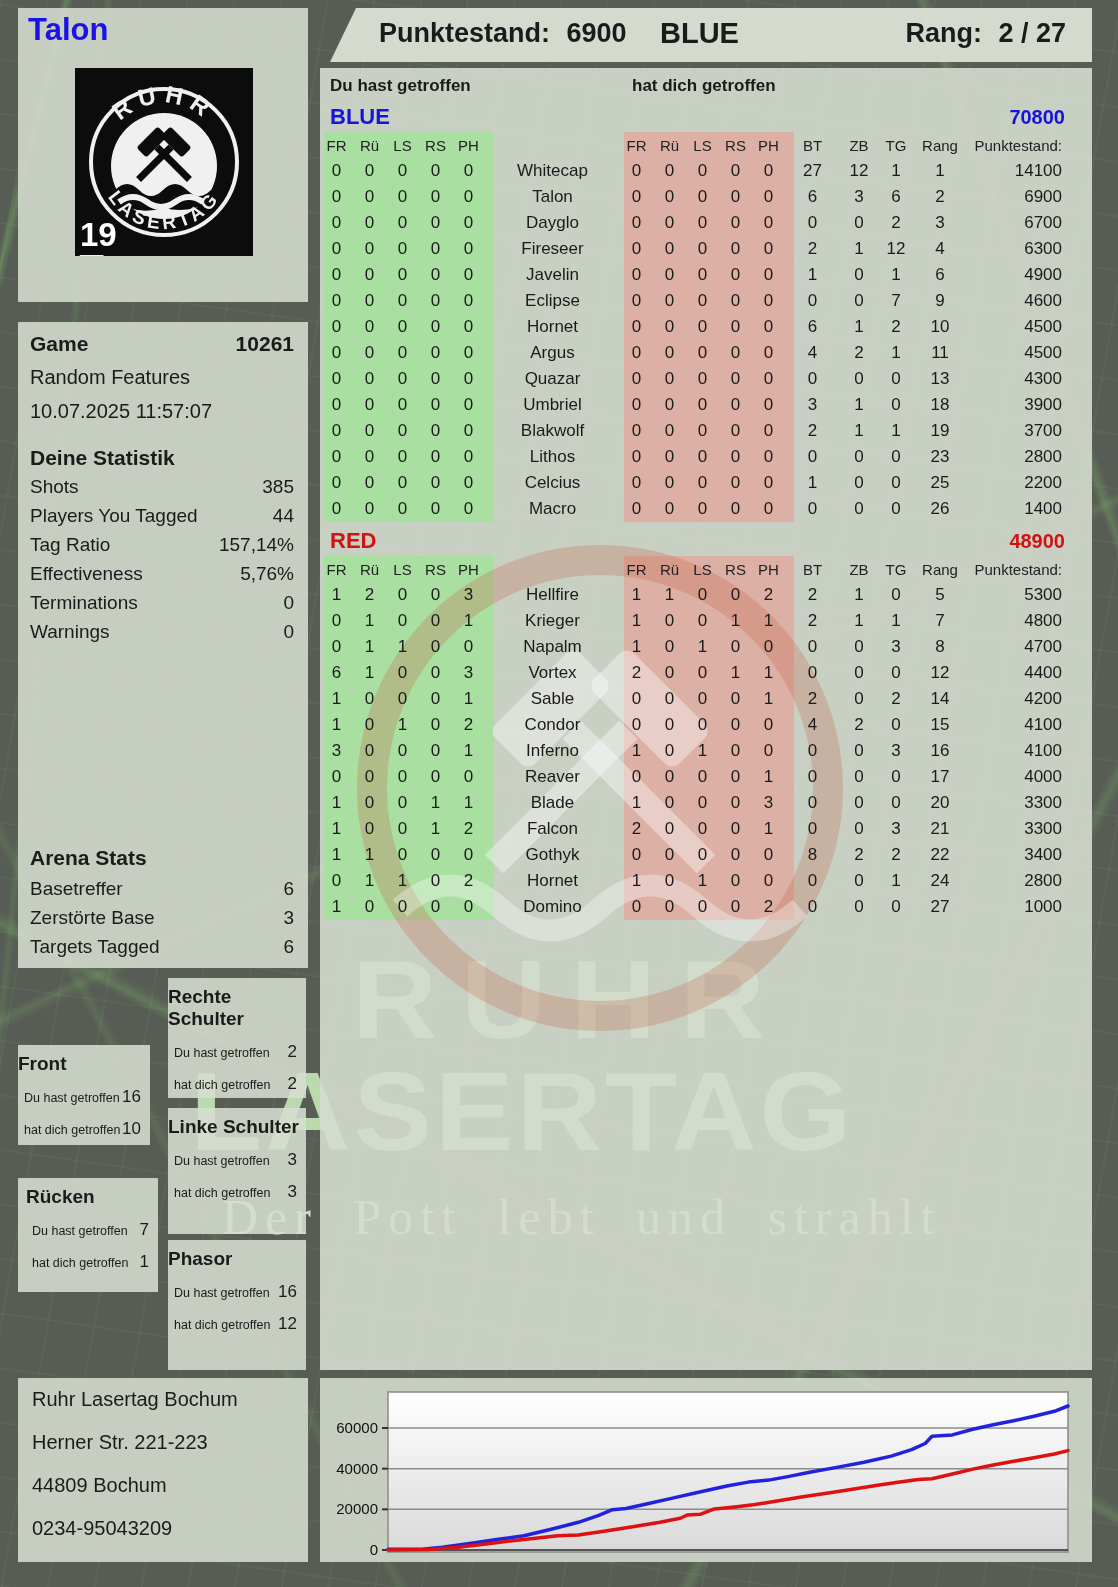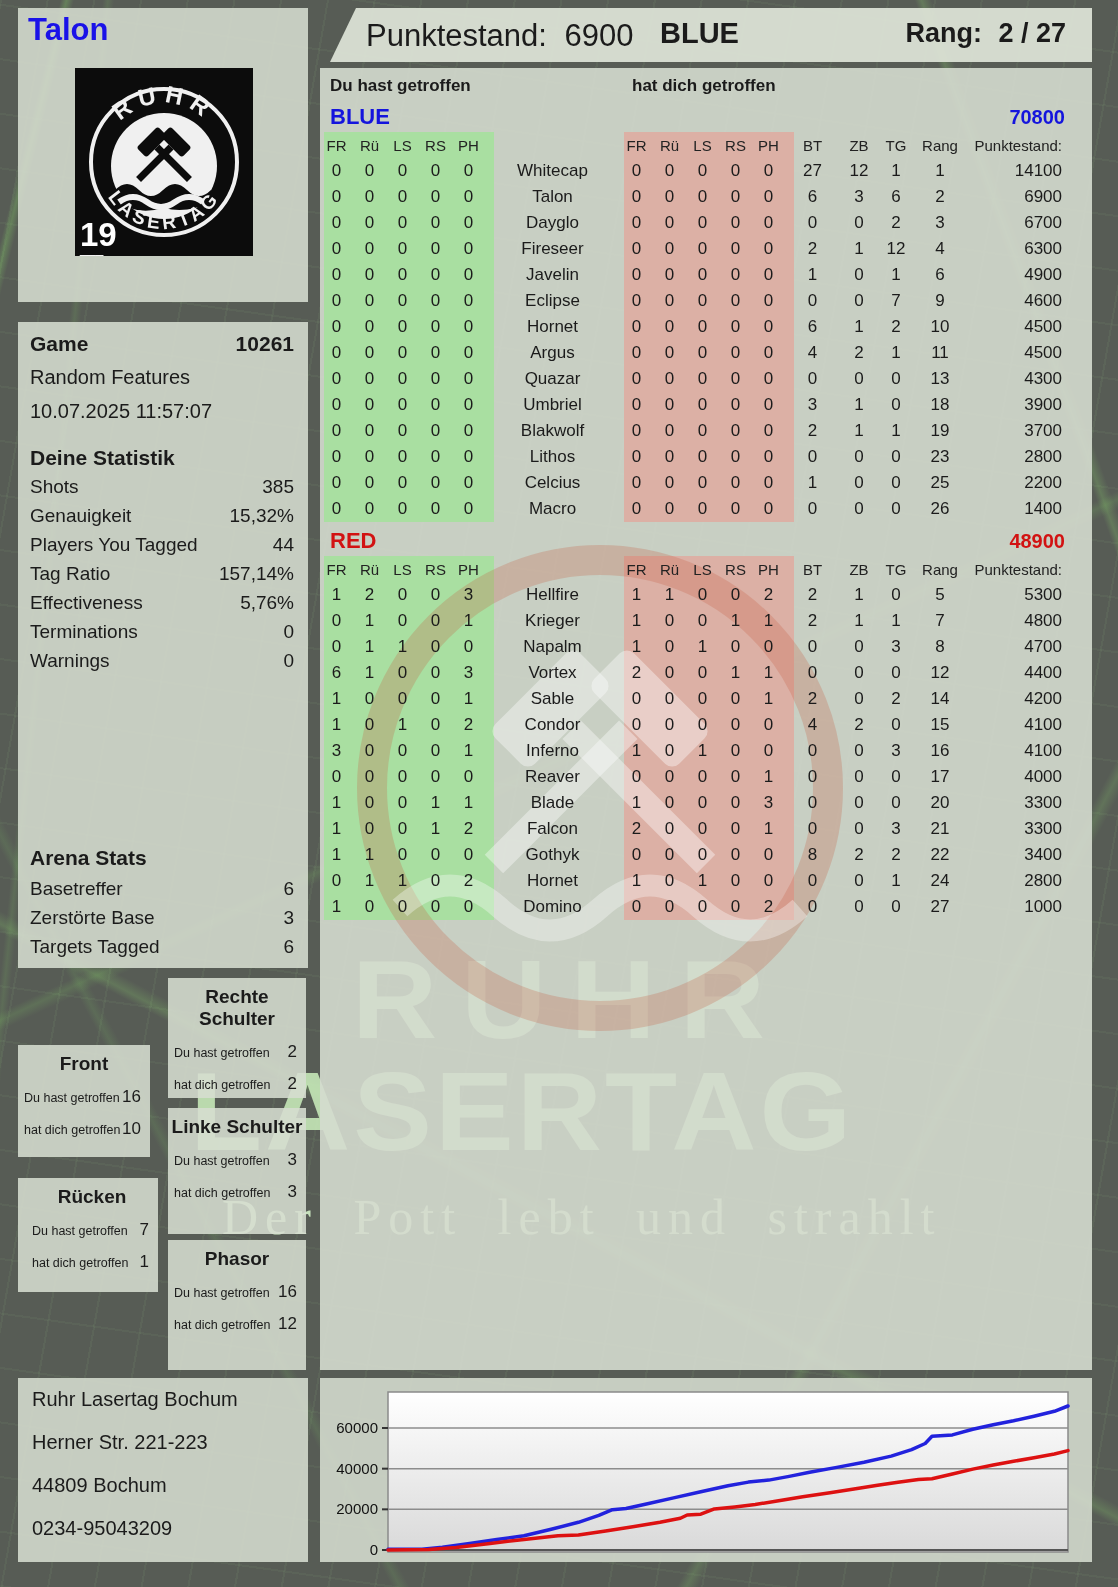"Punktestand: 6900" .hbar .pk { font-size: 31px -> 27px; font-weight: normal -> bold; left: 36px -> 49px }
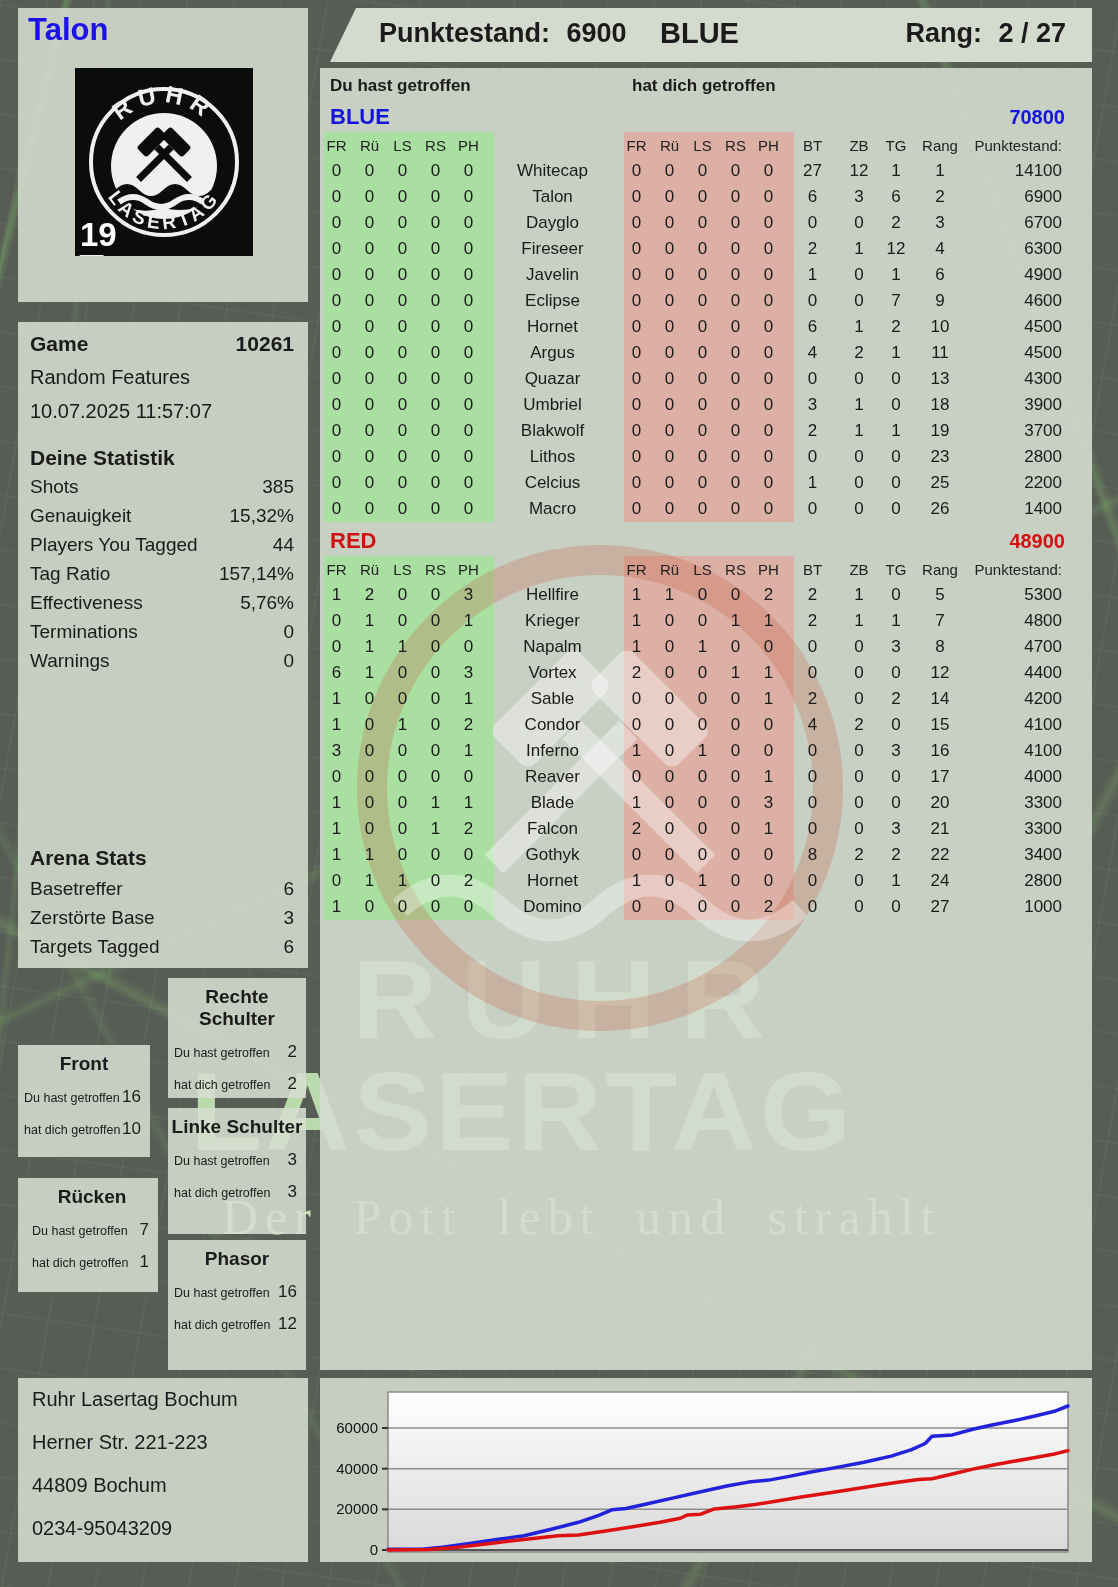"Genauigkeit" div.srow { html: <div> <span>Genauigkeit</span> <span>15,32%</span> </div> -> none }
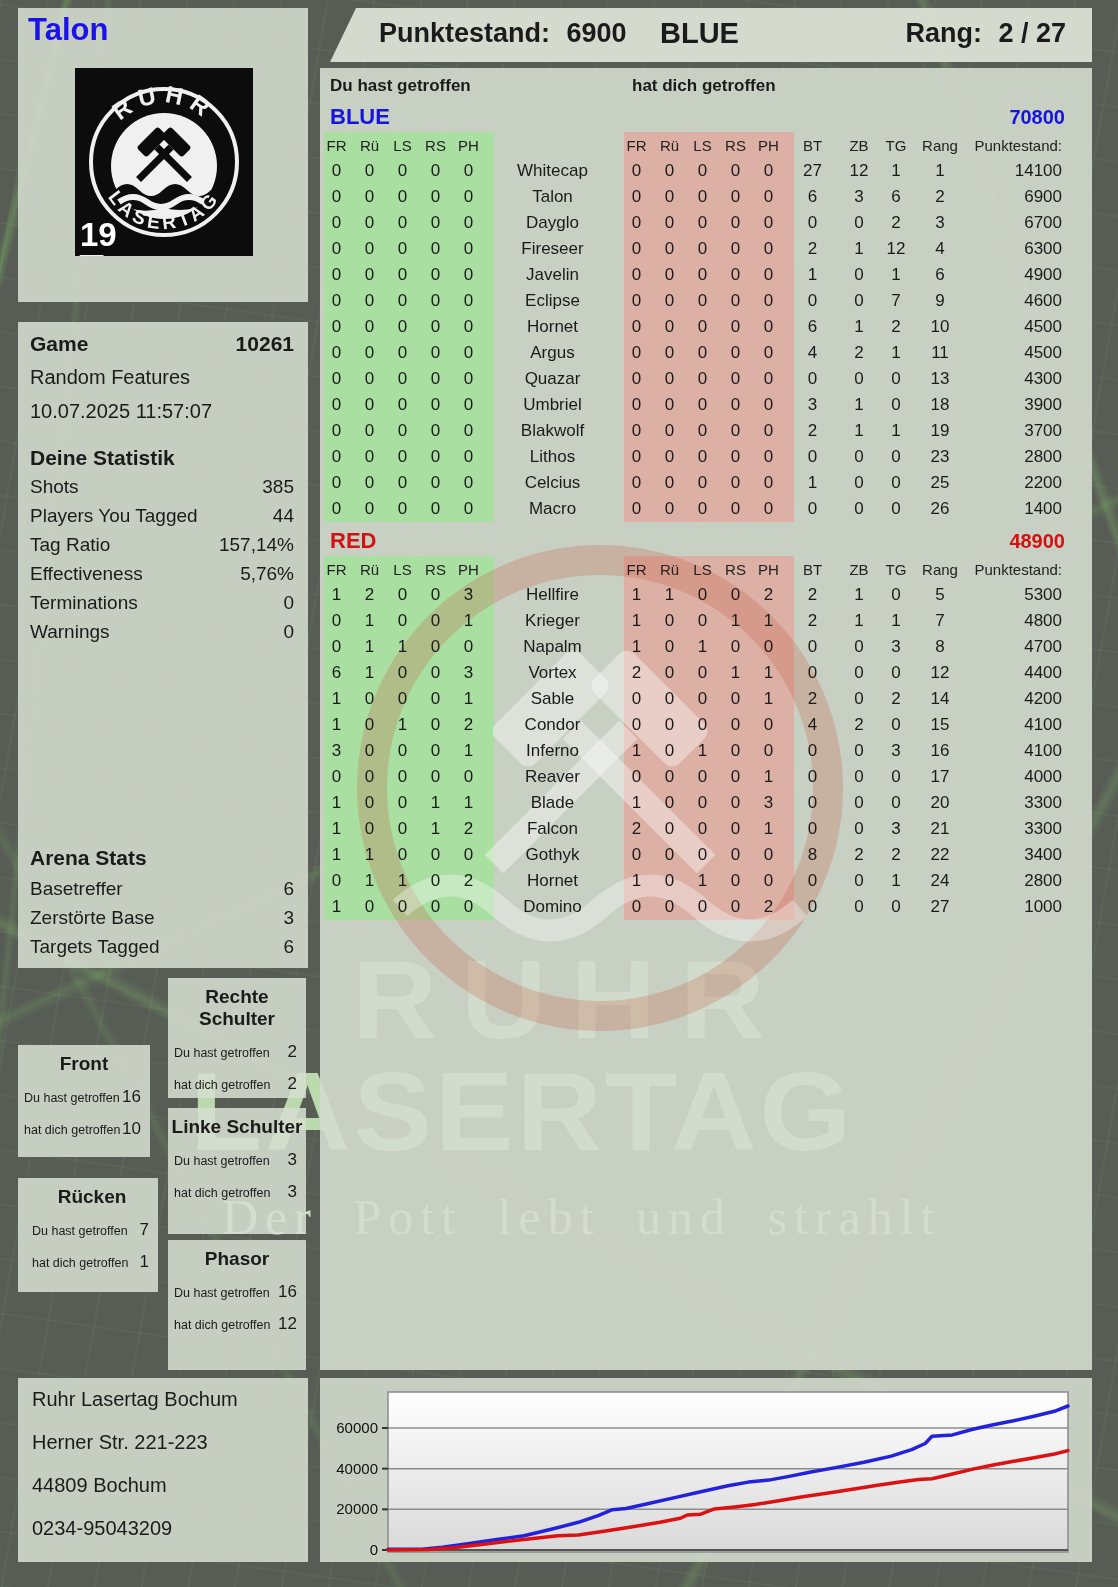"Rechte Schulter" .zt { text-align: center -> none }
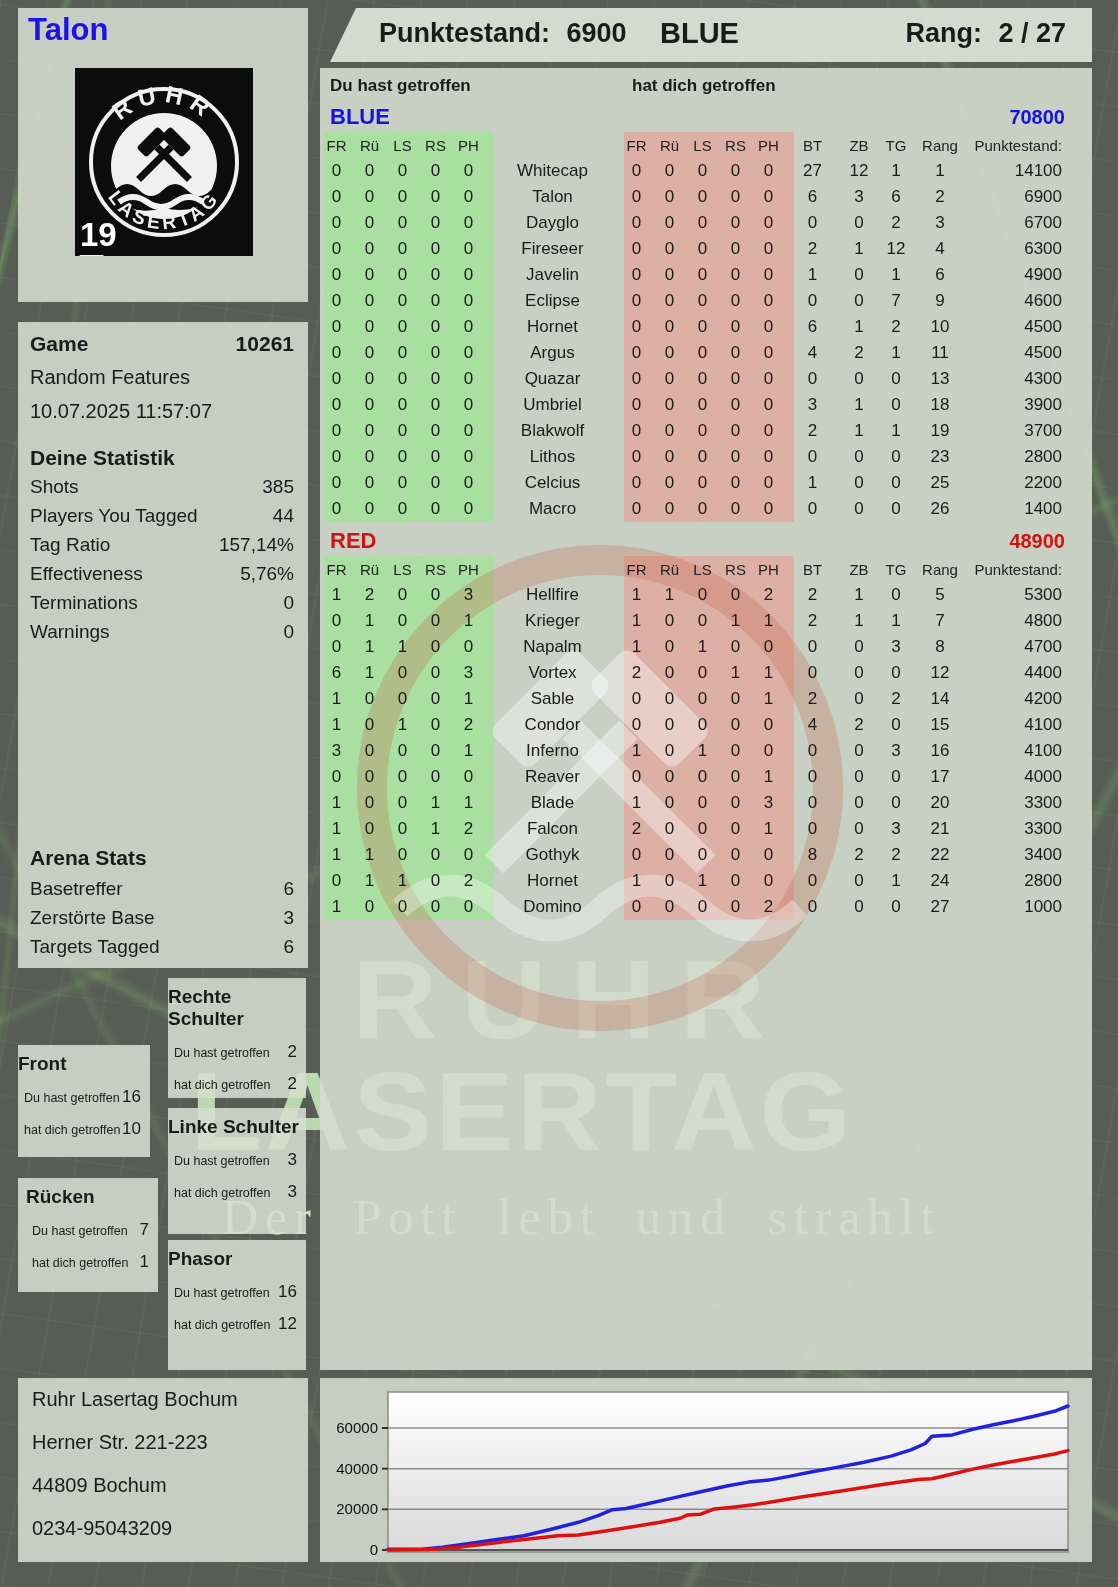"Front" div.panel { height: 112px -> 100px }
